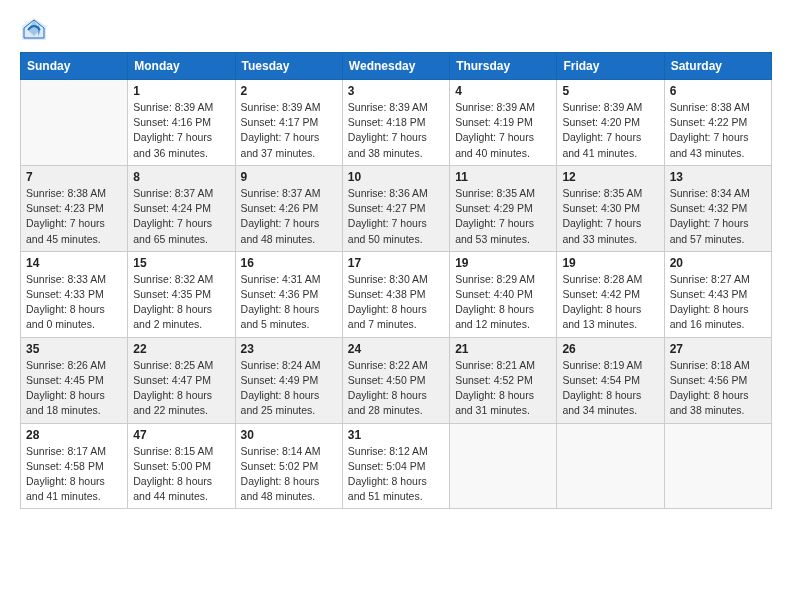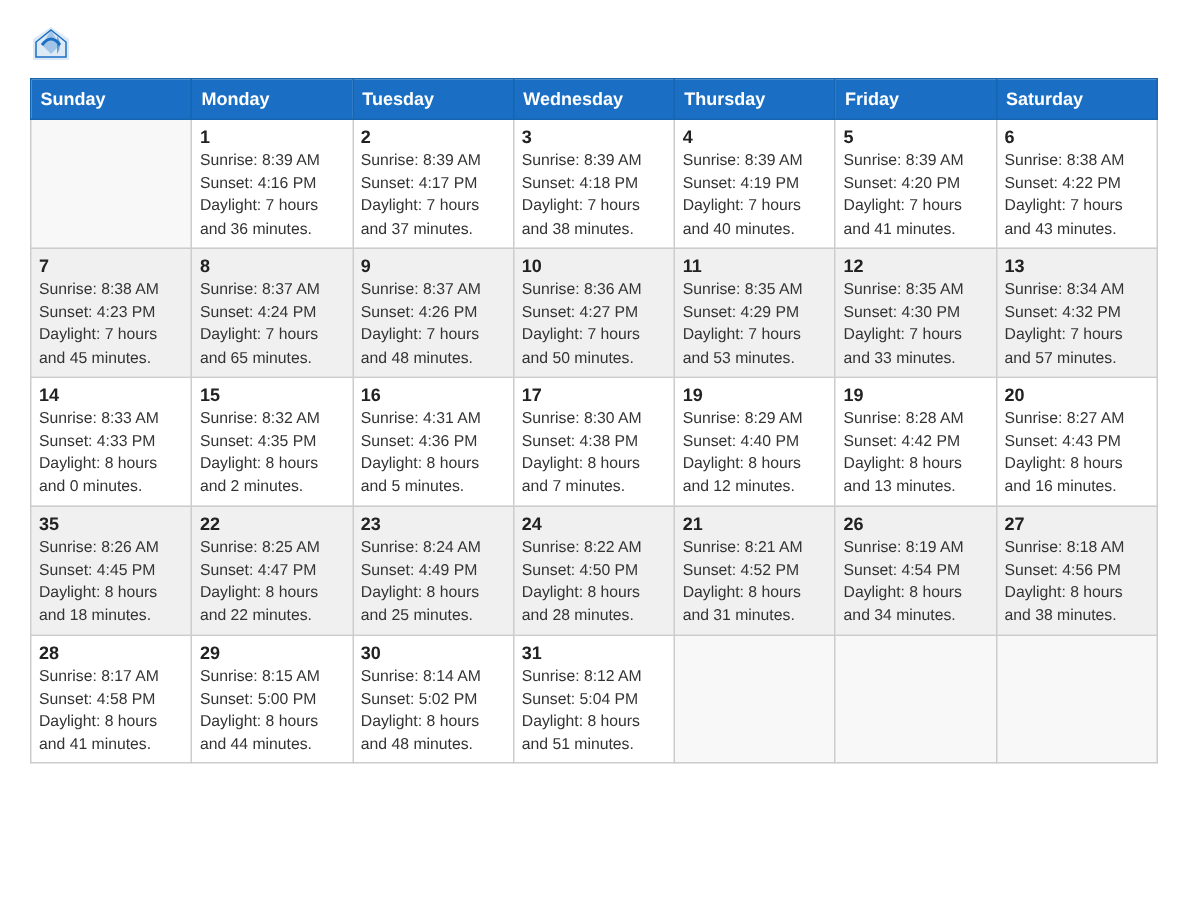"29" div.day-num { text: 29 -> 47 }
